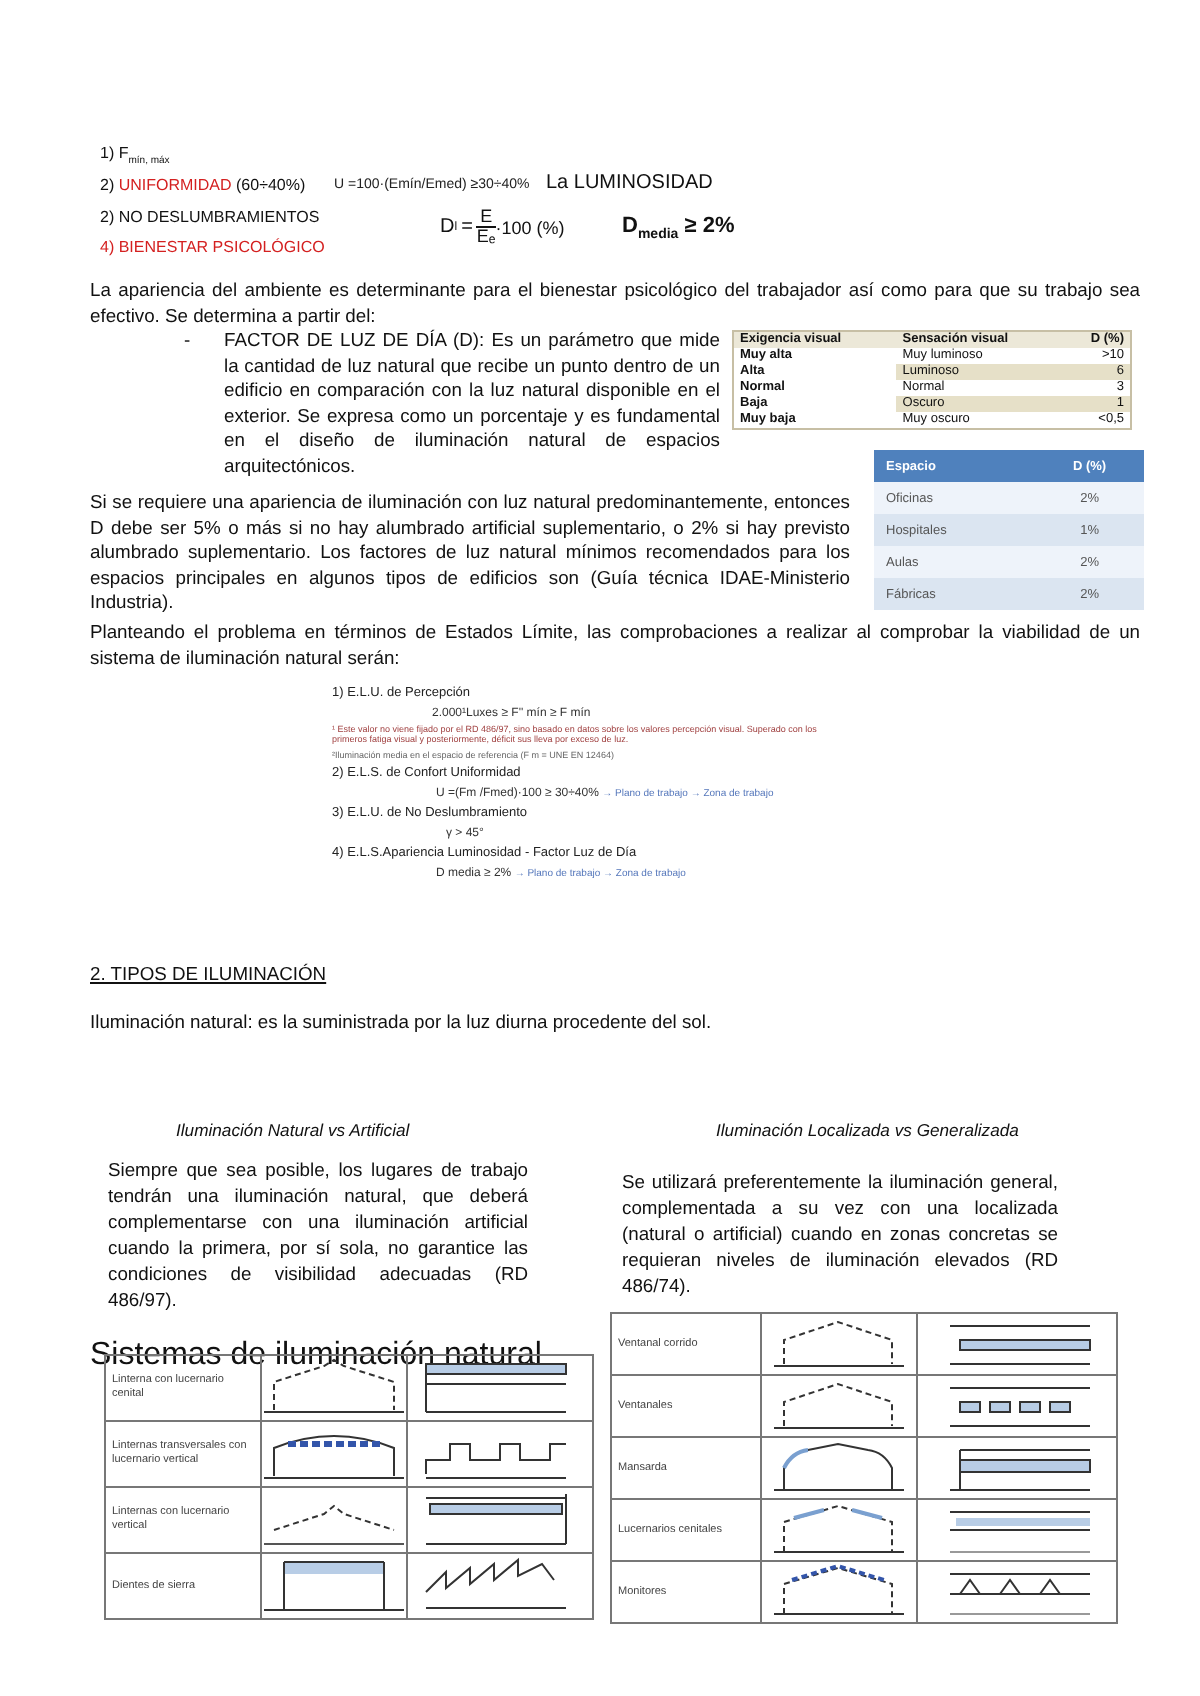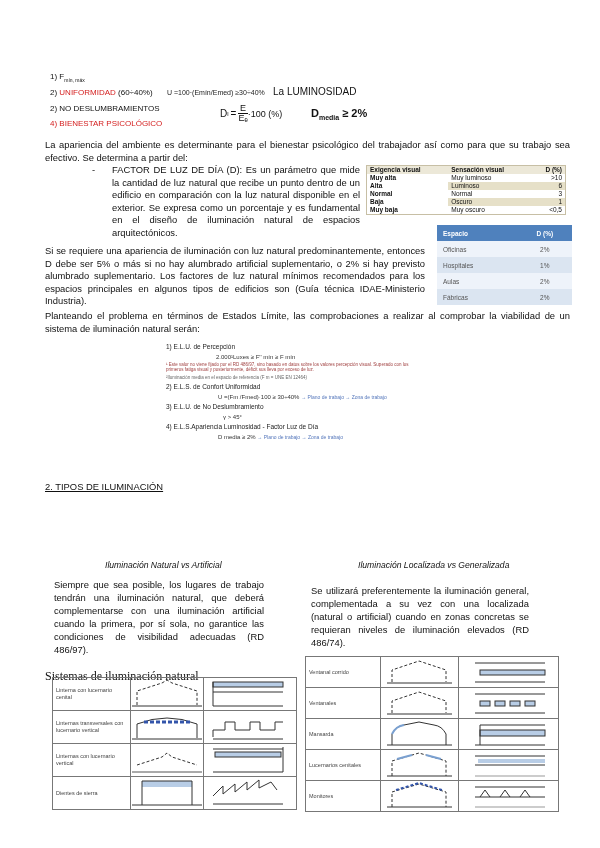"Iluminación natural: es la suministrada" div { html: none -> <div>Iluminación natural: es la suministrada por la luz diurna procedente del sol.</div> }
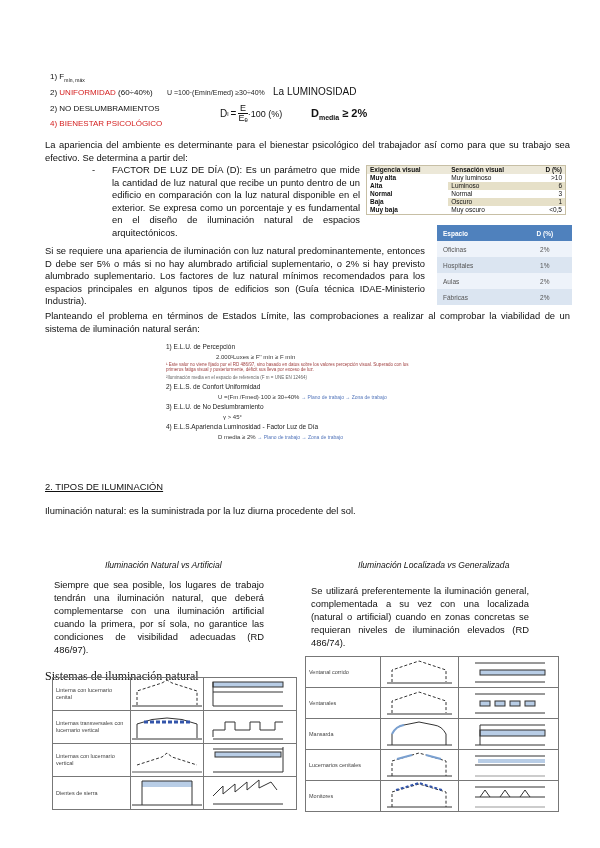"Iluminación Natural vs Artificial" div.abs { left: 105px -> 88px }
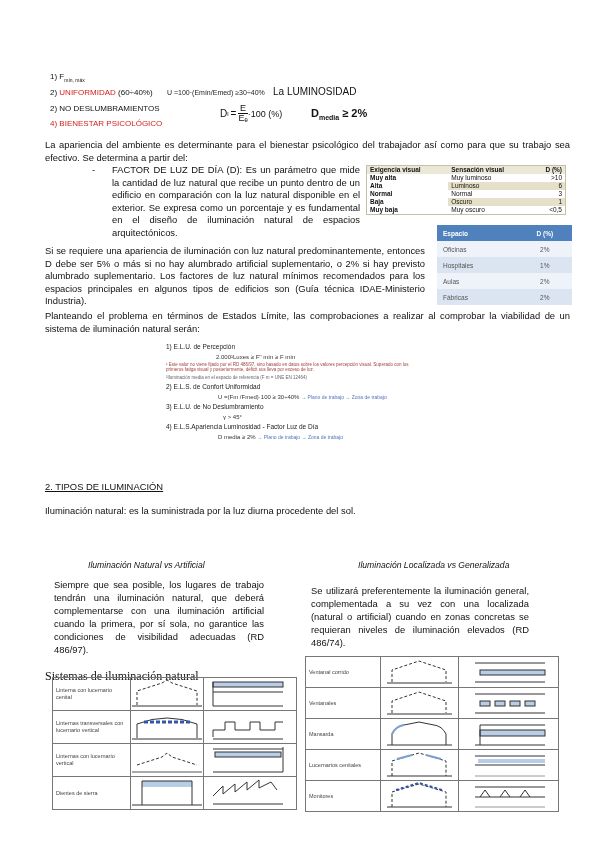"Sistemas de iluminación natural" div.abs { font-family: Liberation Serif, serif -> none; font-size: 12px -> 16px }
